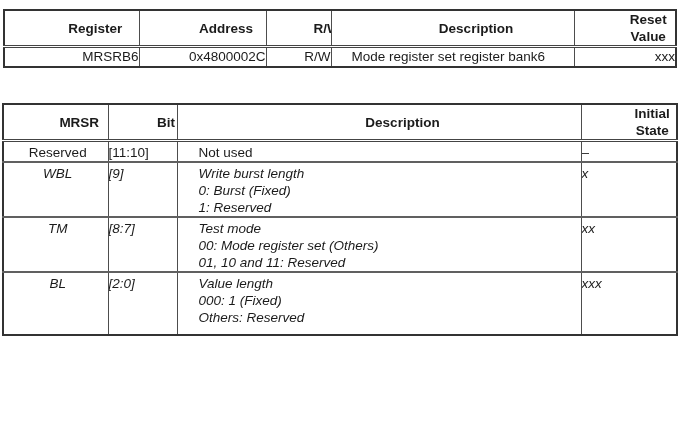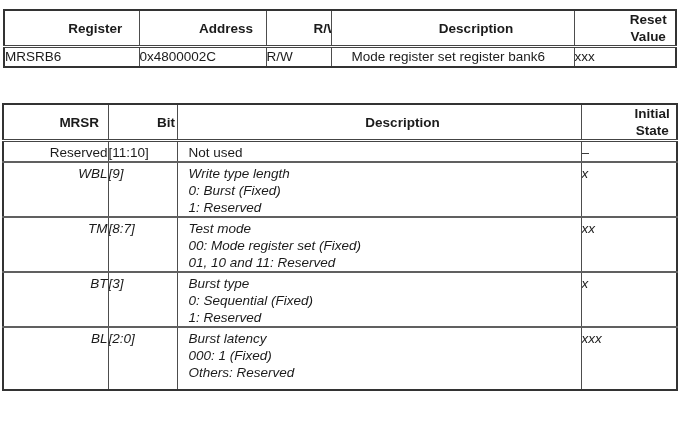"MRSRB6" #register-table tbody td { text-align: left -> right }
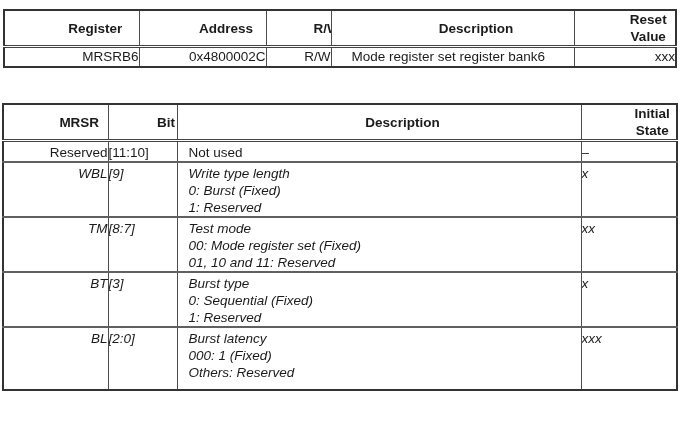"Reserved" #field-table td.name { text-align: right -> center }
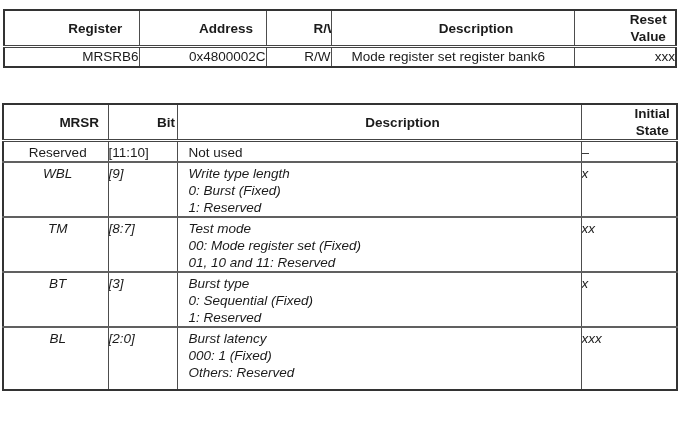"Not used" #field-table td.desc { padding-left: 11px -> 21px }
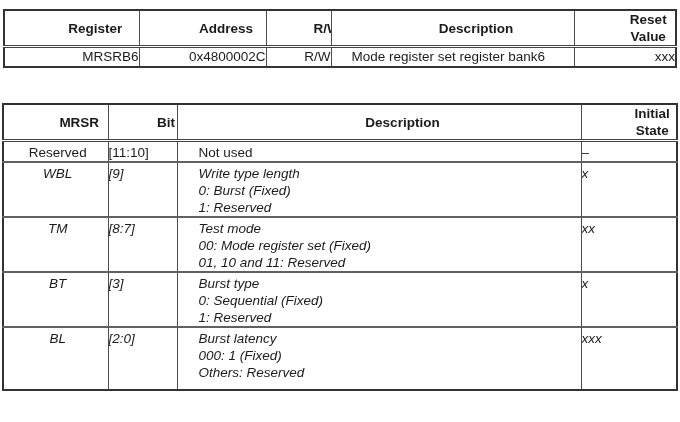"Write type length" div.dline { text: type -> burst }
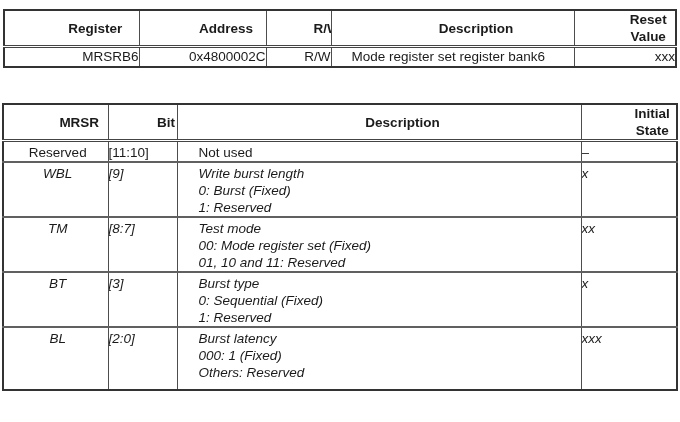"00: Mode register set (Fixed)" div.dline { text: Fixed -> Others }
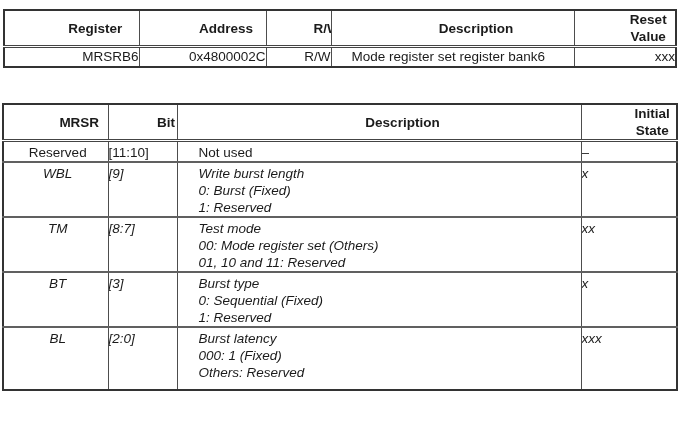"BT" tr { html: <tr> <td>BT</td> <td>[3]</td> <td> <div>Burst type</div> <div>0: Sequential (Fixed)</div> <div>1: Reserved</div> </td> <td>x</td> </tr> -> none }
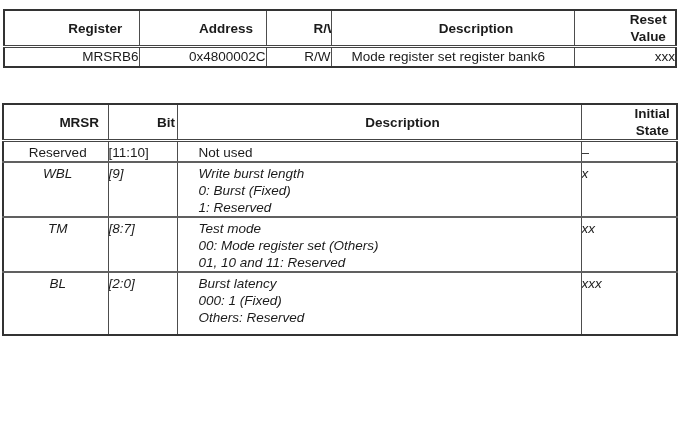"Burst latency" div.dline { text: Burst latency -> Value length }
